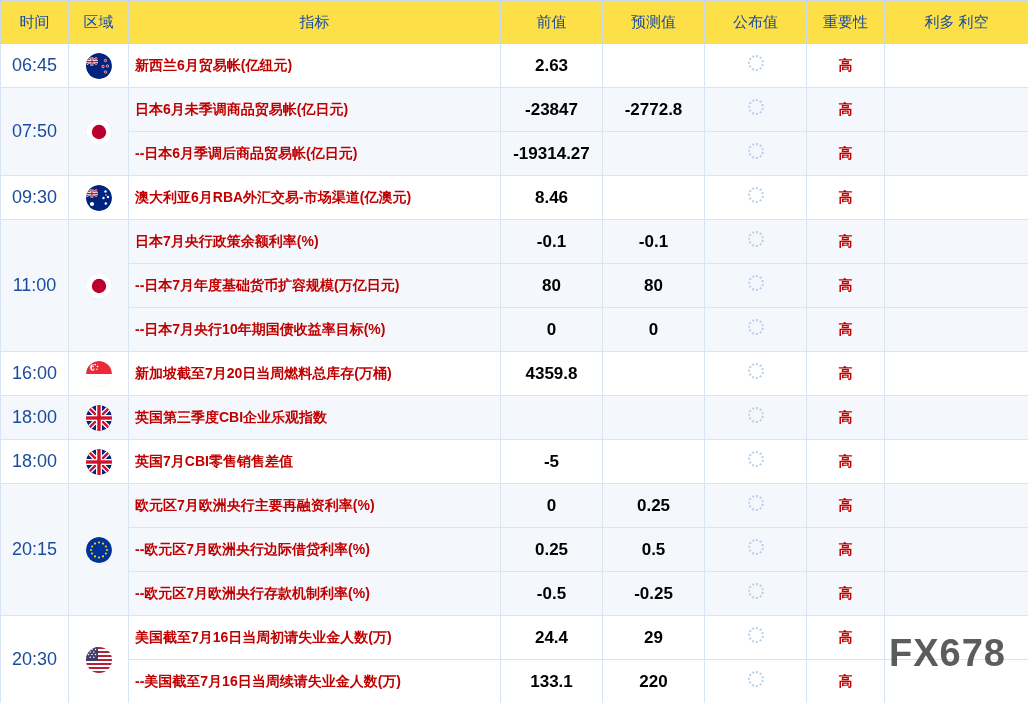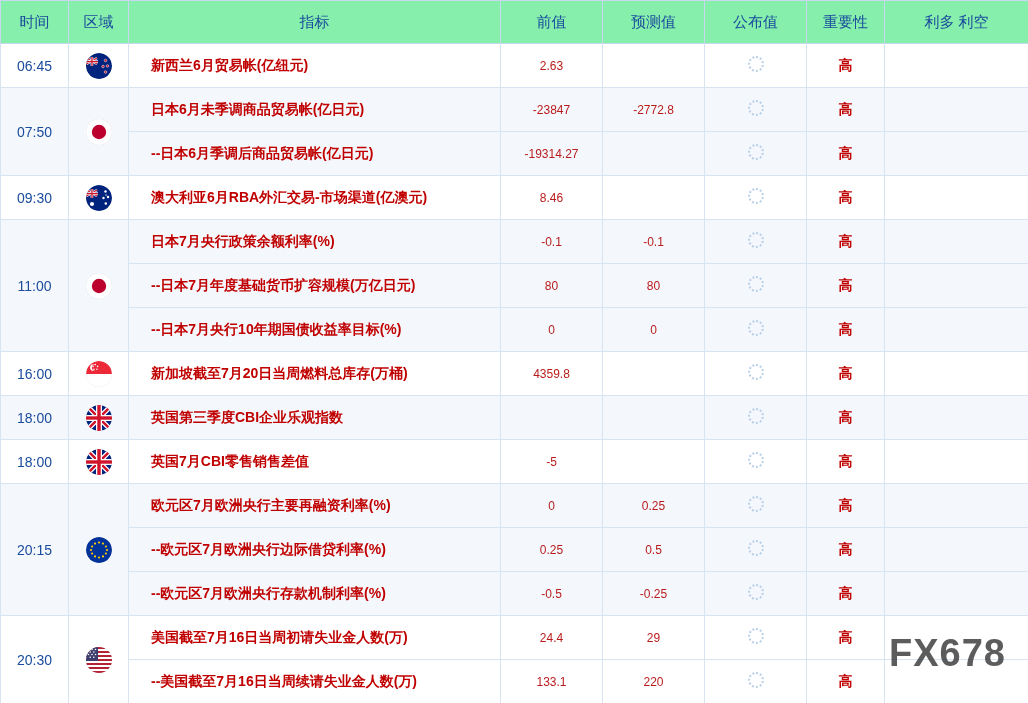"时间" thead th { background: #86efac -> #fde047 }
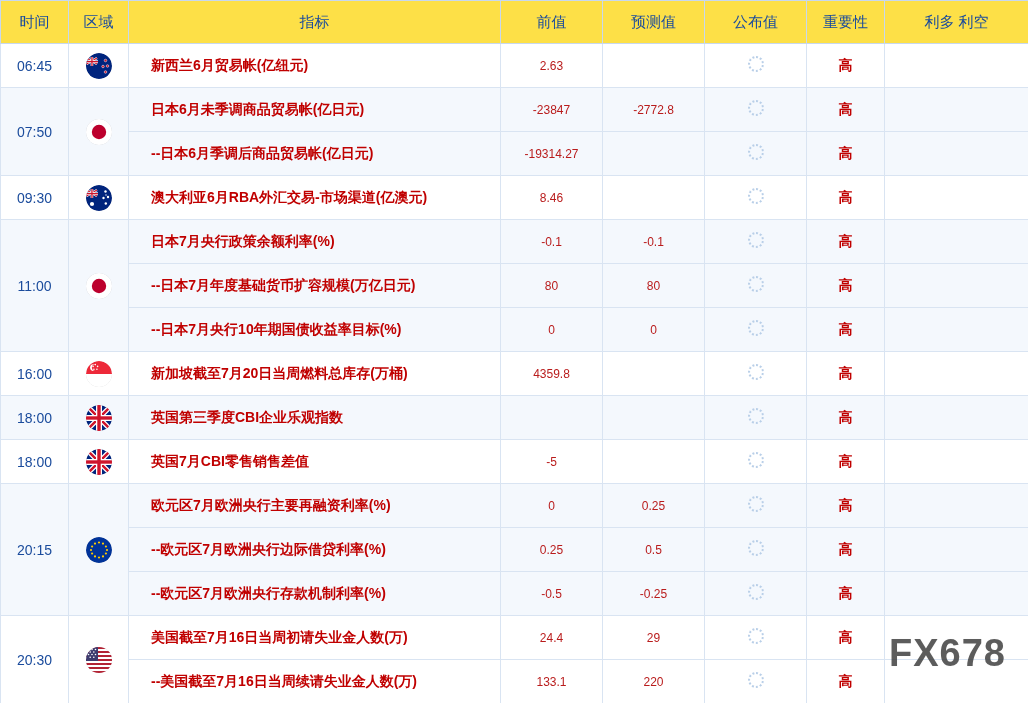"06:45" td.time { font-size: 14px -> 18px }
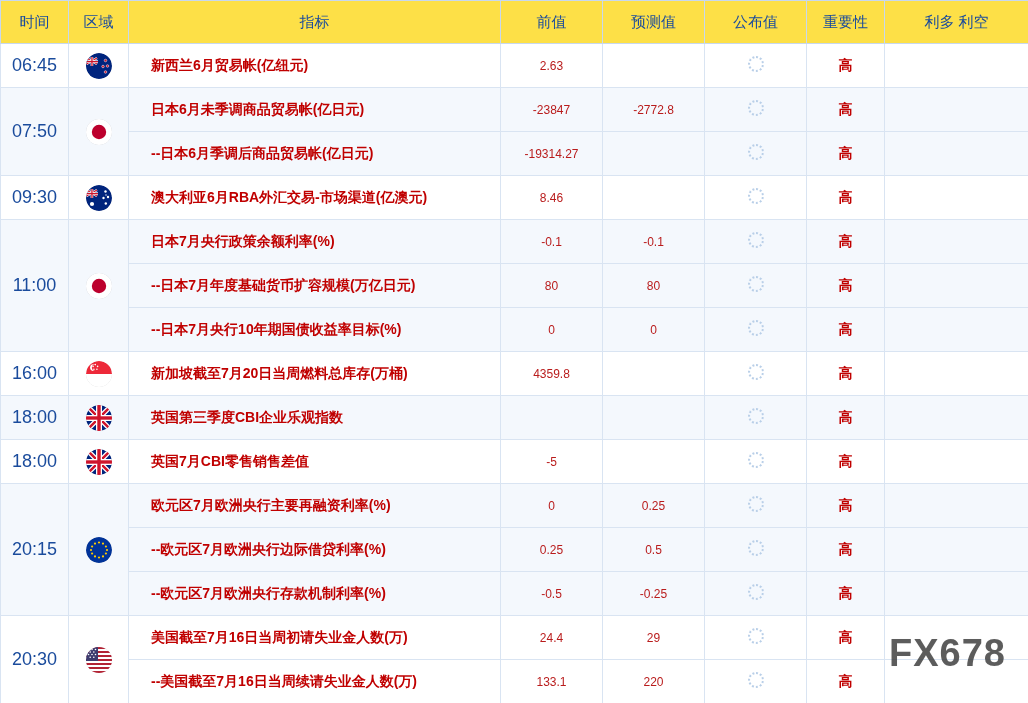"新西兰6月贸易帐(亿纽元)" td.item { padding-left: 22px -> 6px }
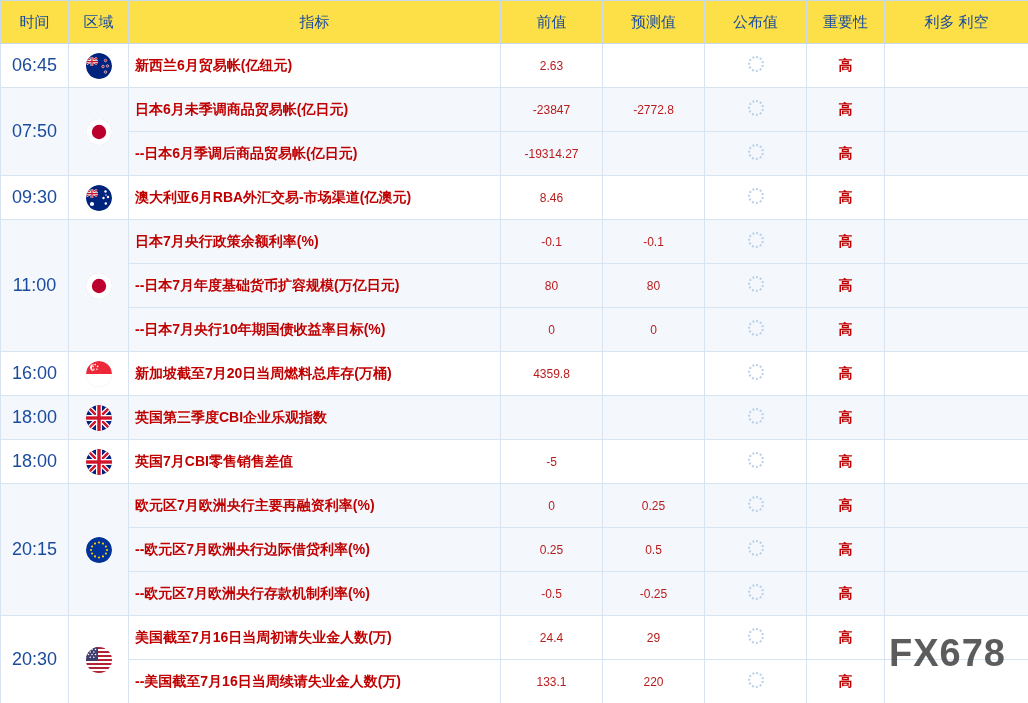"2.63" td.num { color: #b91c1c -> #000000; font-size: 12px -> 17px; font-weight: normal -> bold }
